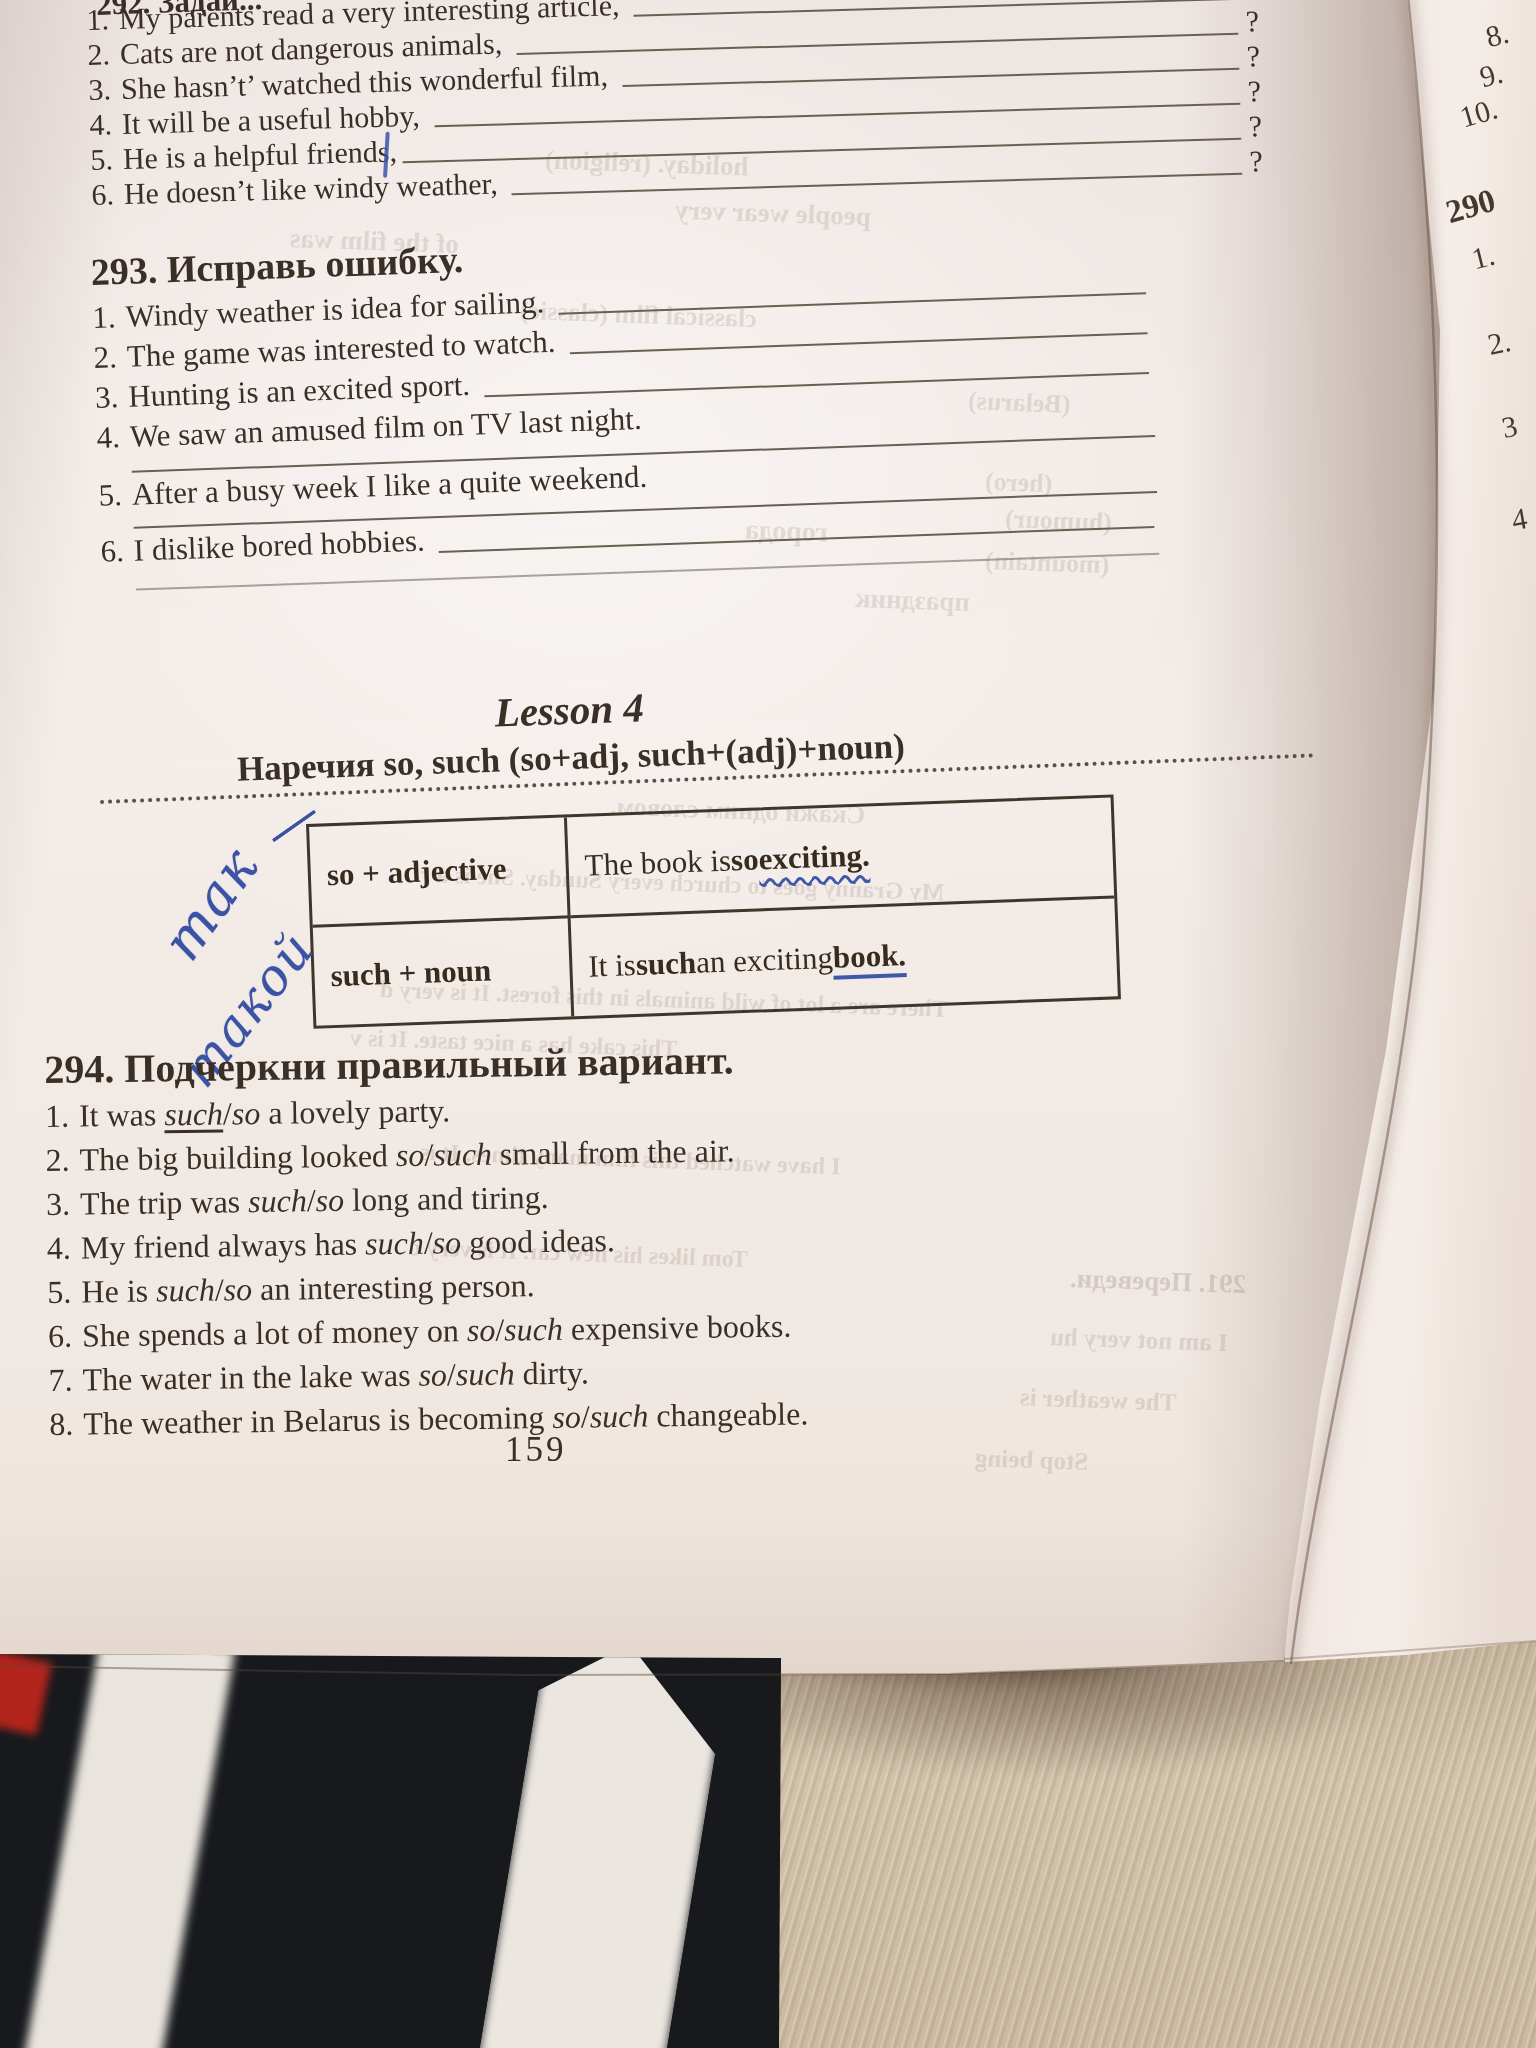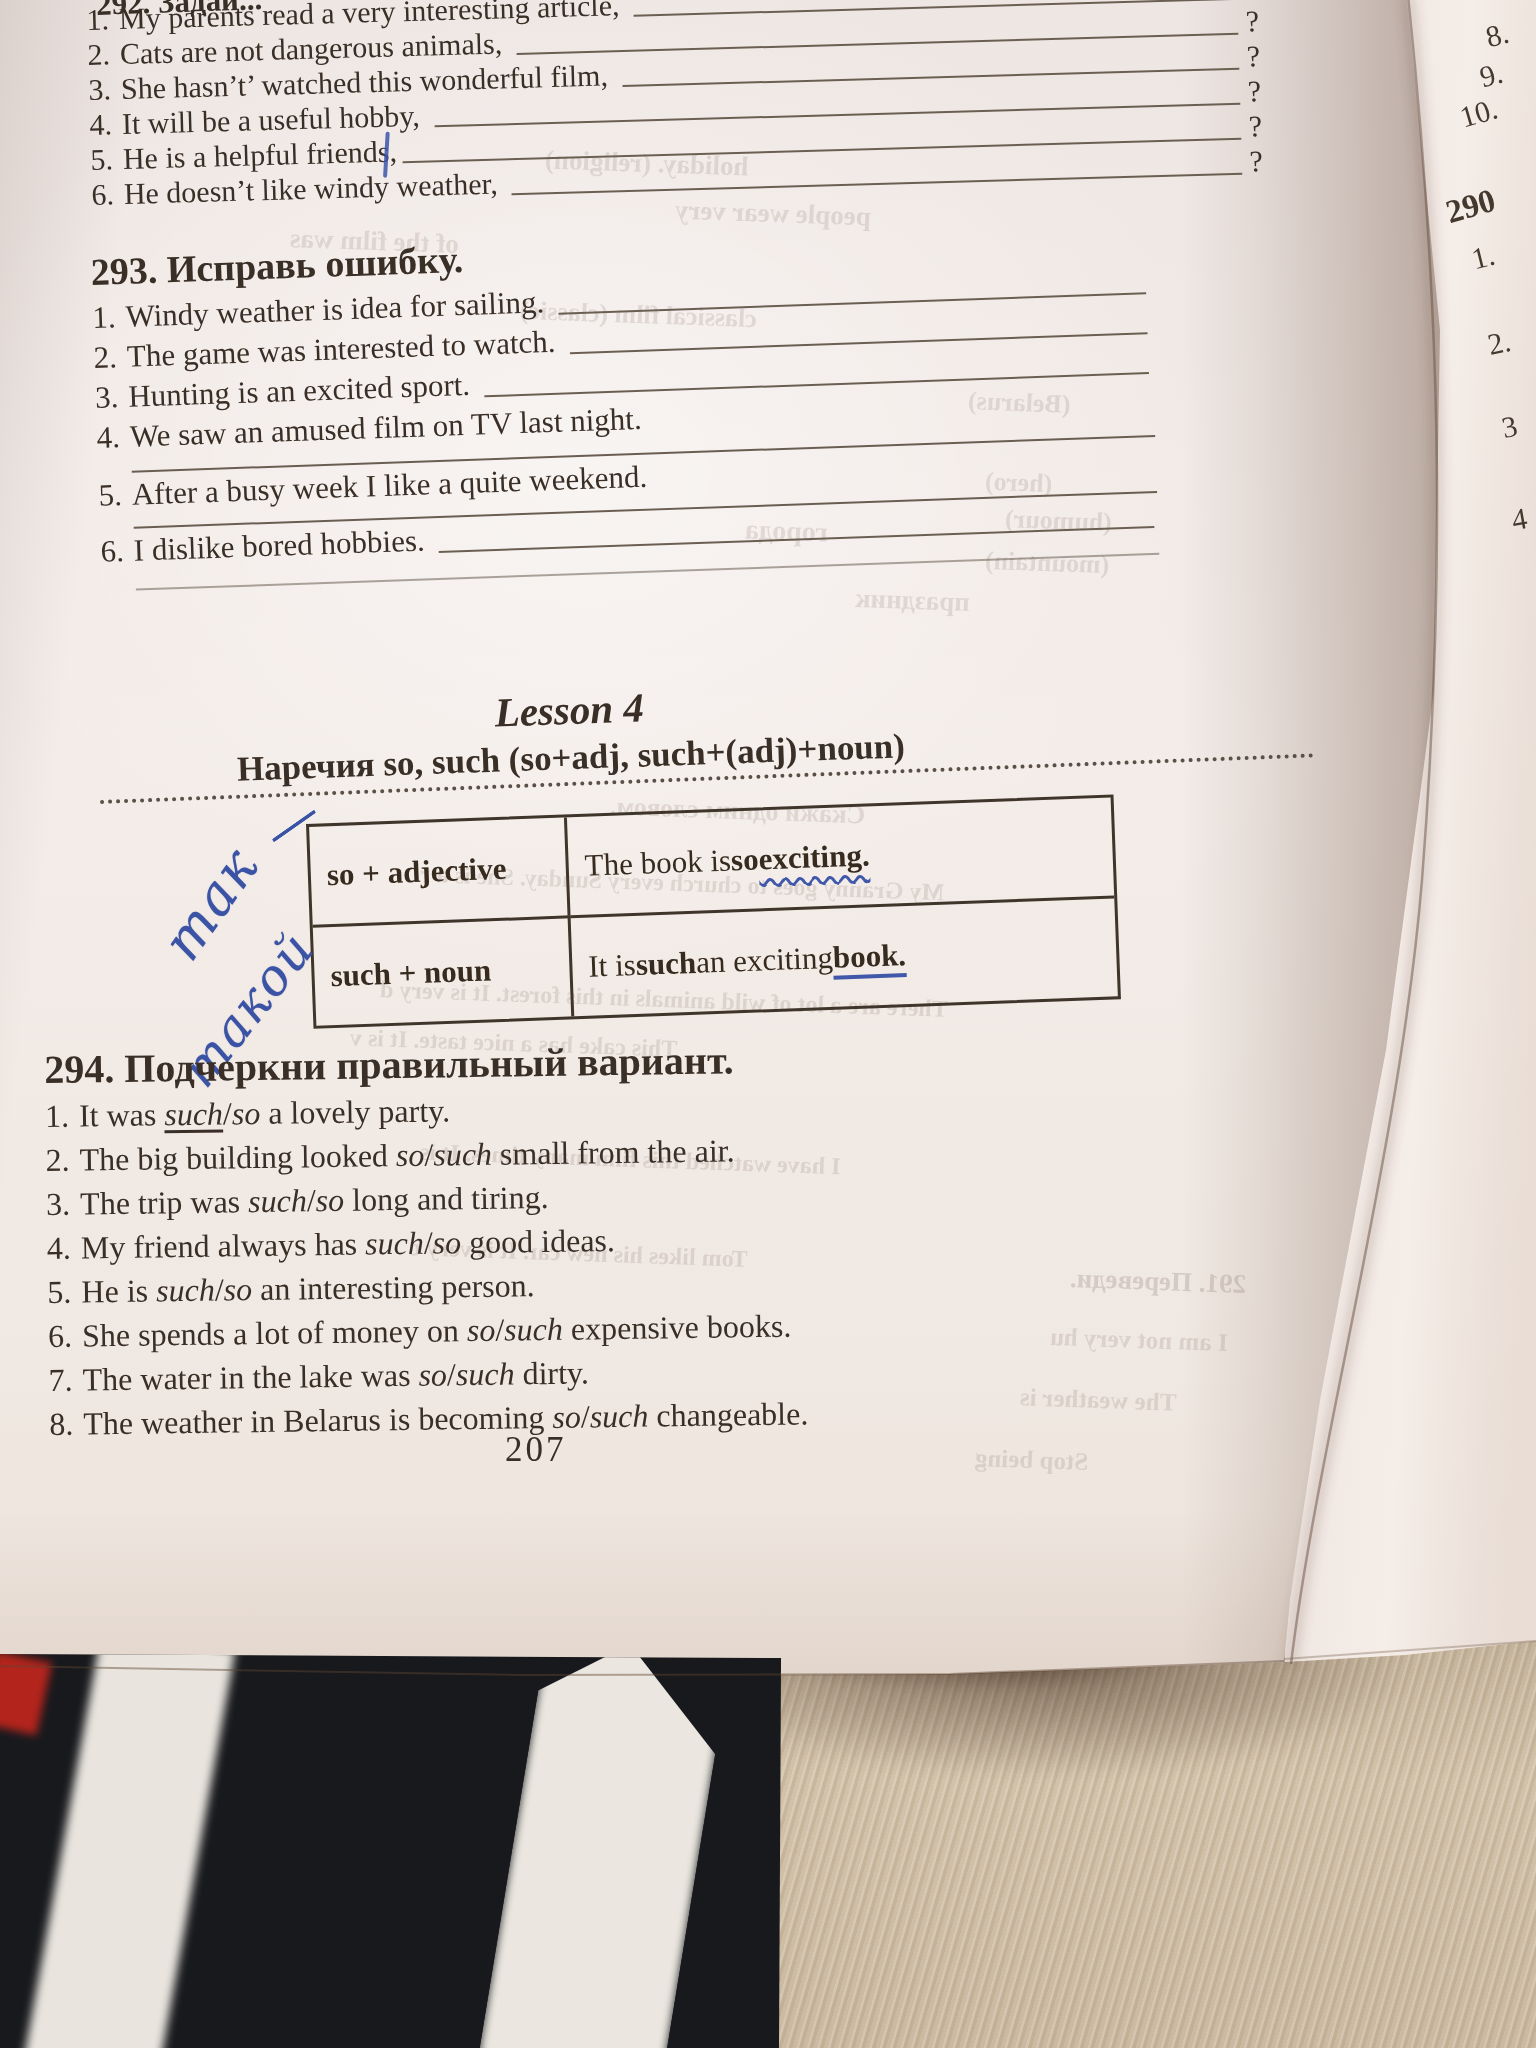"207" div.pageno { text: 207 -> 159 }
